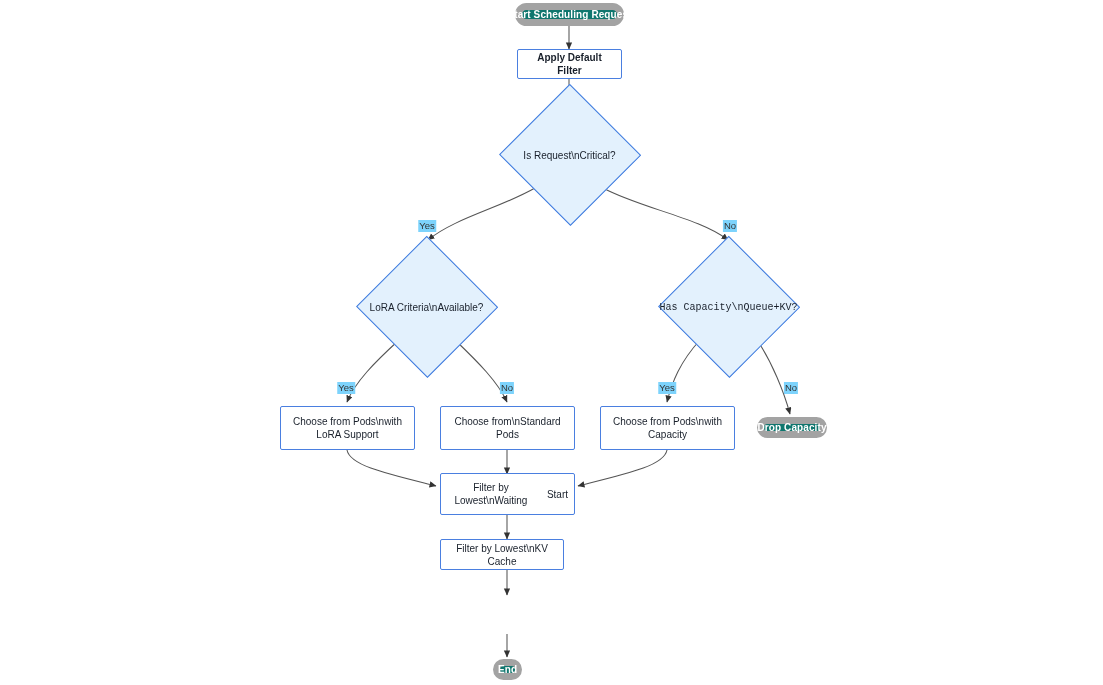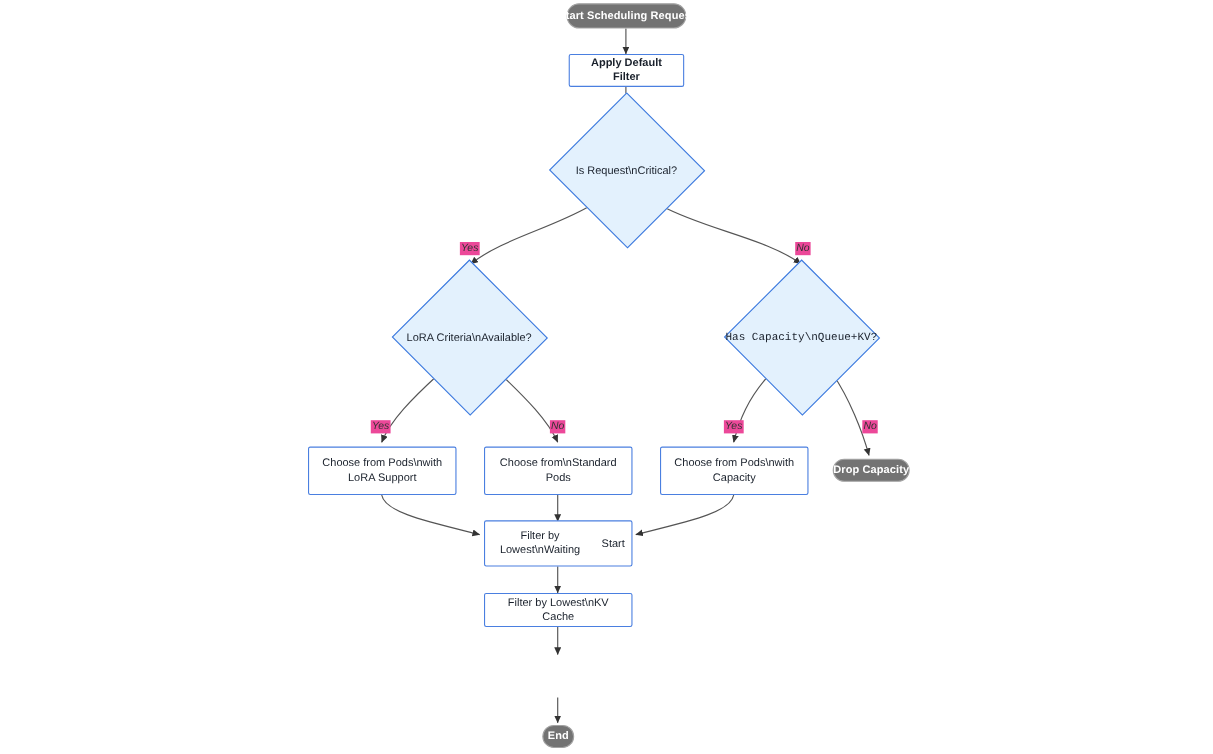"Start Scheduling Request" .node.terminal { background: #737373 -> #0f766e; border: 1px solid #a3a3a3 -> 7px solid #a3a3a3 }
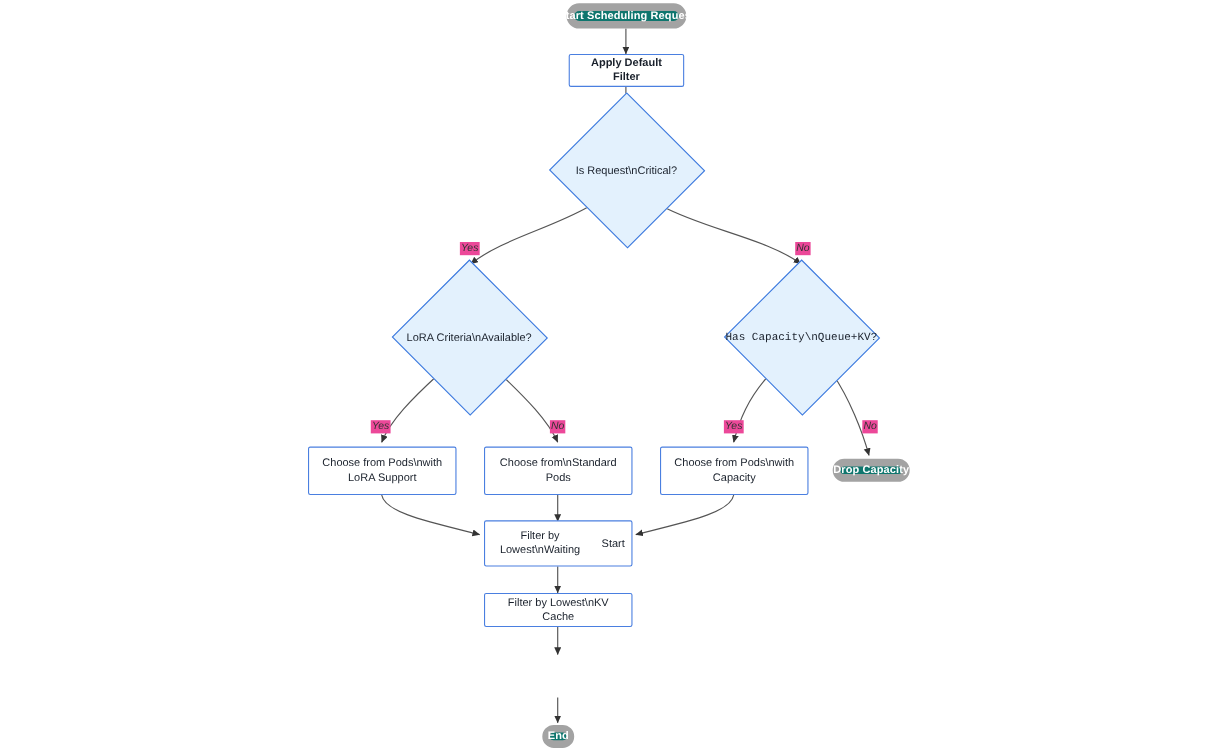"Yes" .edge-label { background: #ec4899 -> #7dd3fc; font-style: italic -> none }
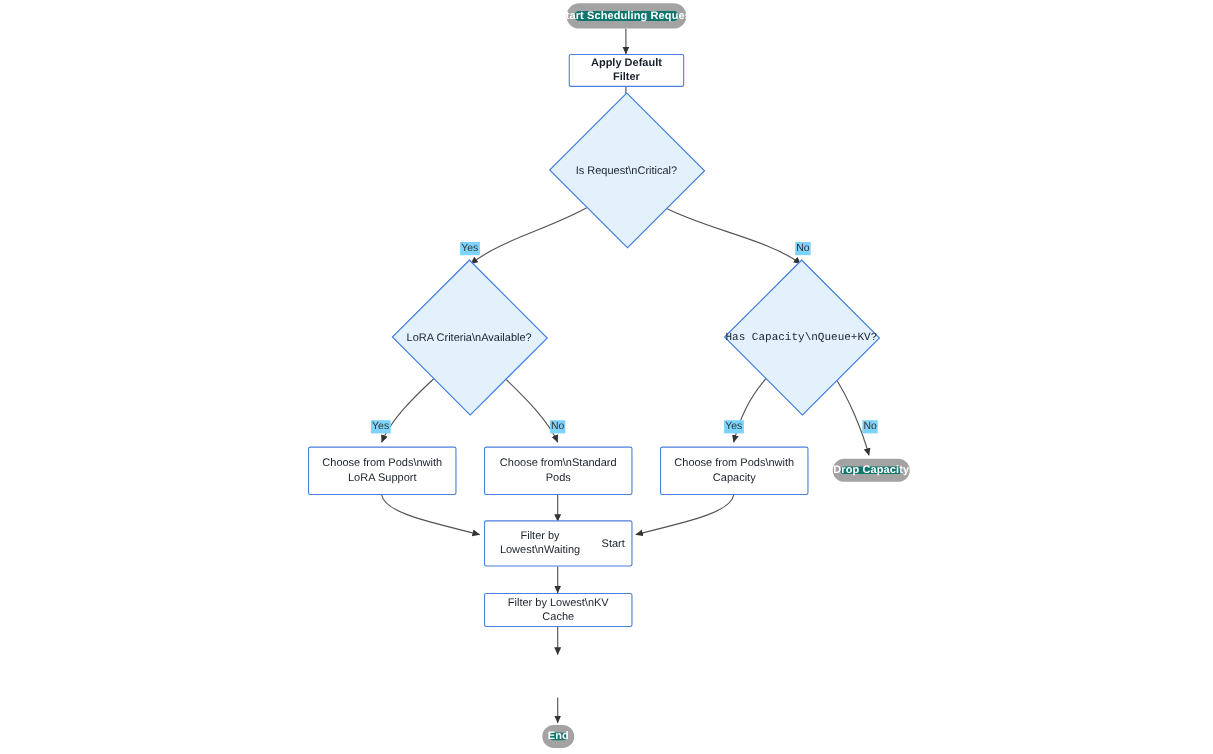"Filter by Lowest\nKV Cache" div.node { width: 135px -> 124px }
